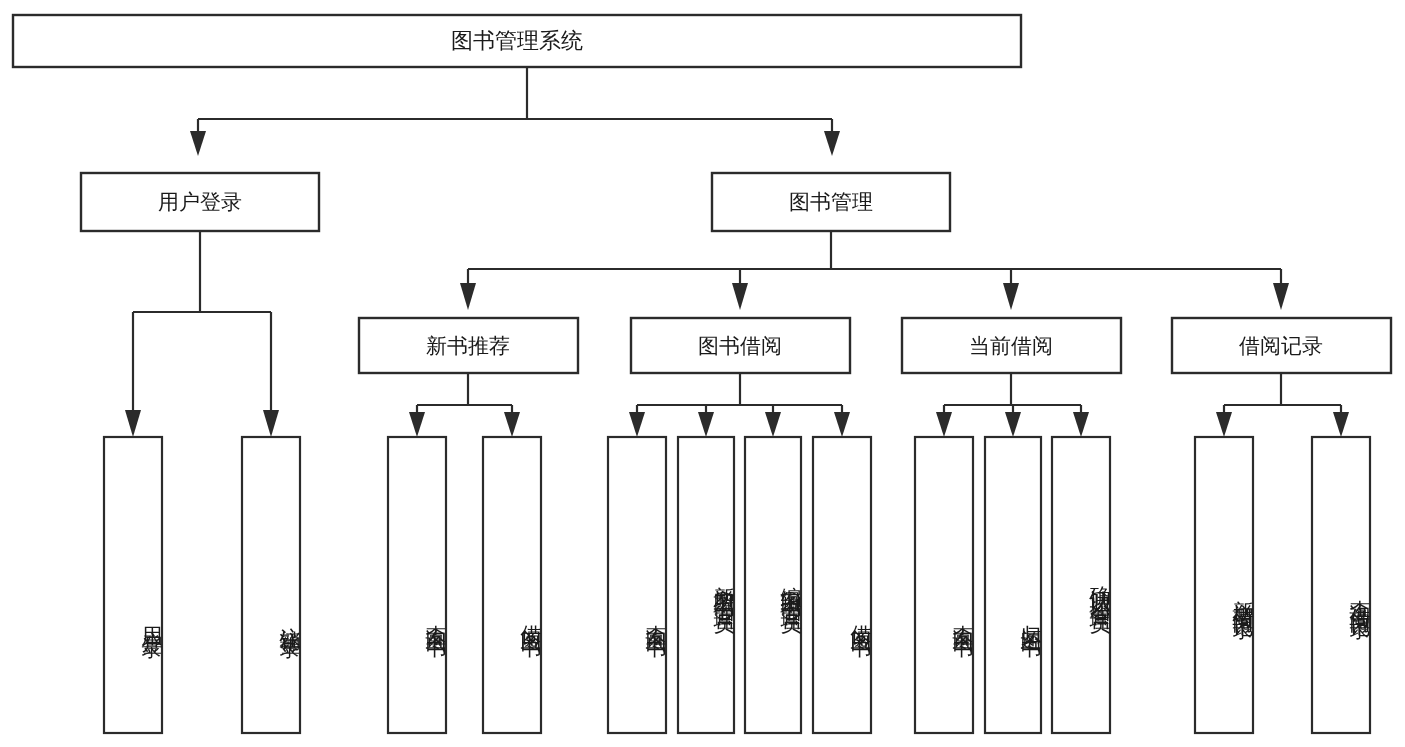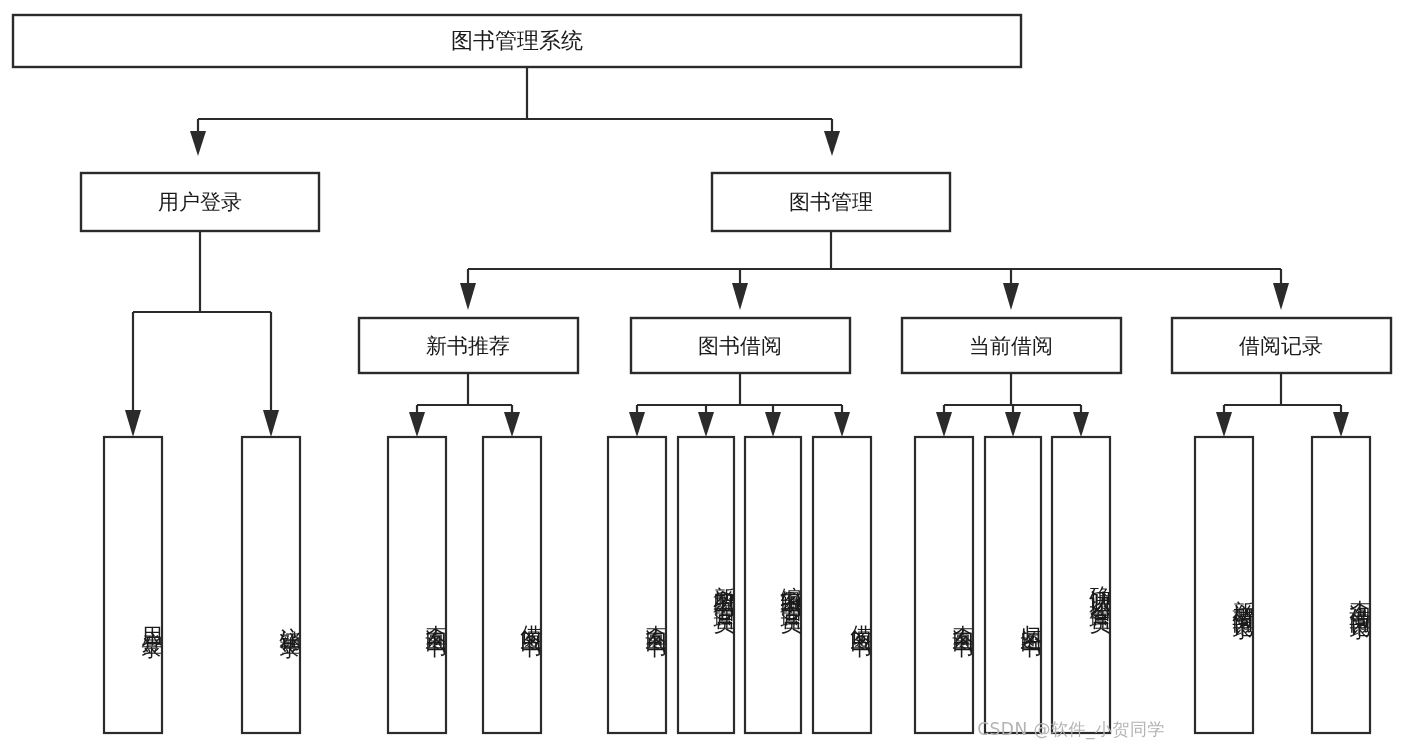"CSDN @软件_小贺同学" div.watermark { html: <div>CSDN @软件_小贺同学</div> -> none }
